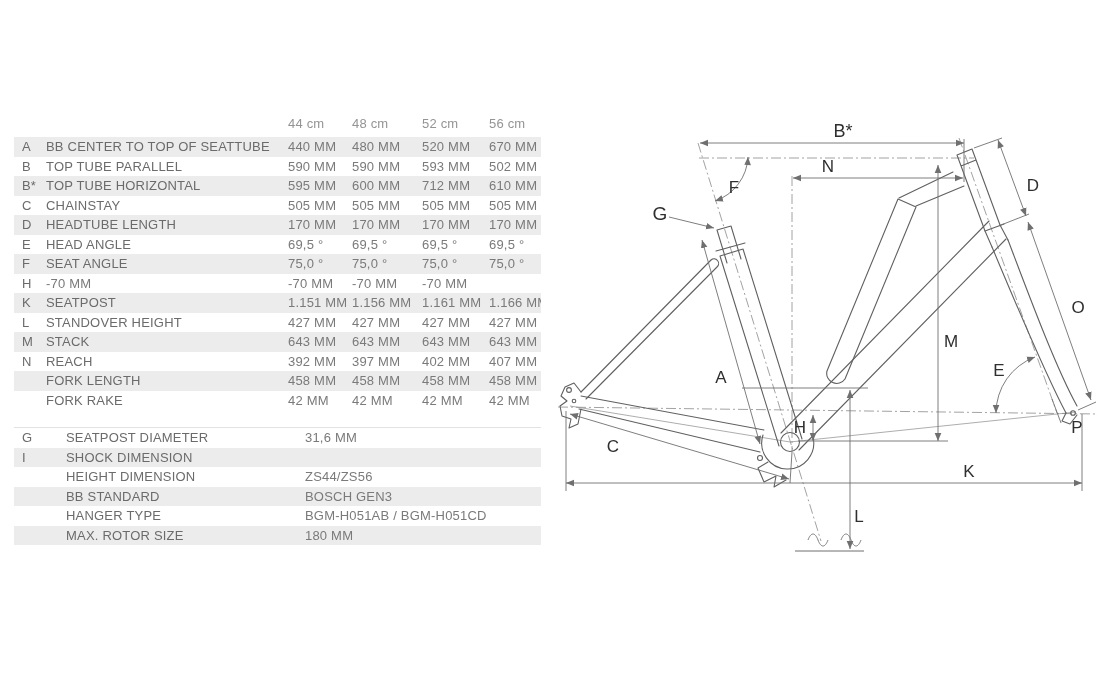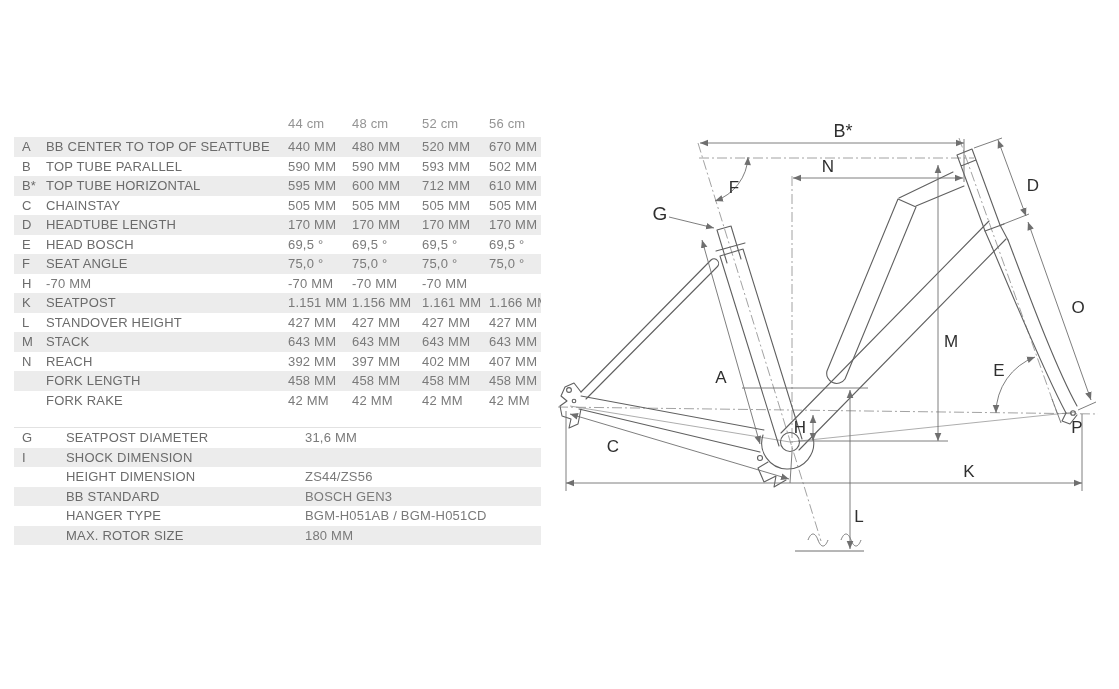"HEAD BOSCH" div.cell { text: BOSCH -> ANGLE }
